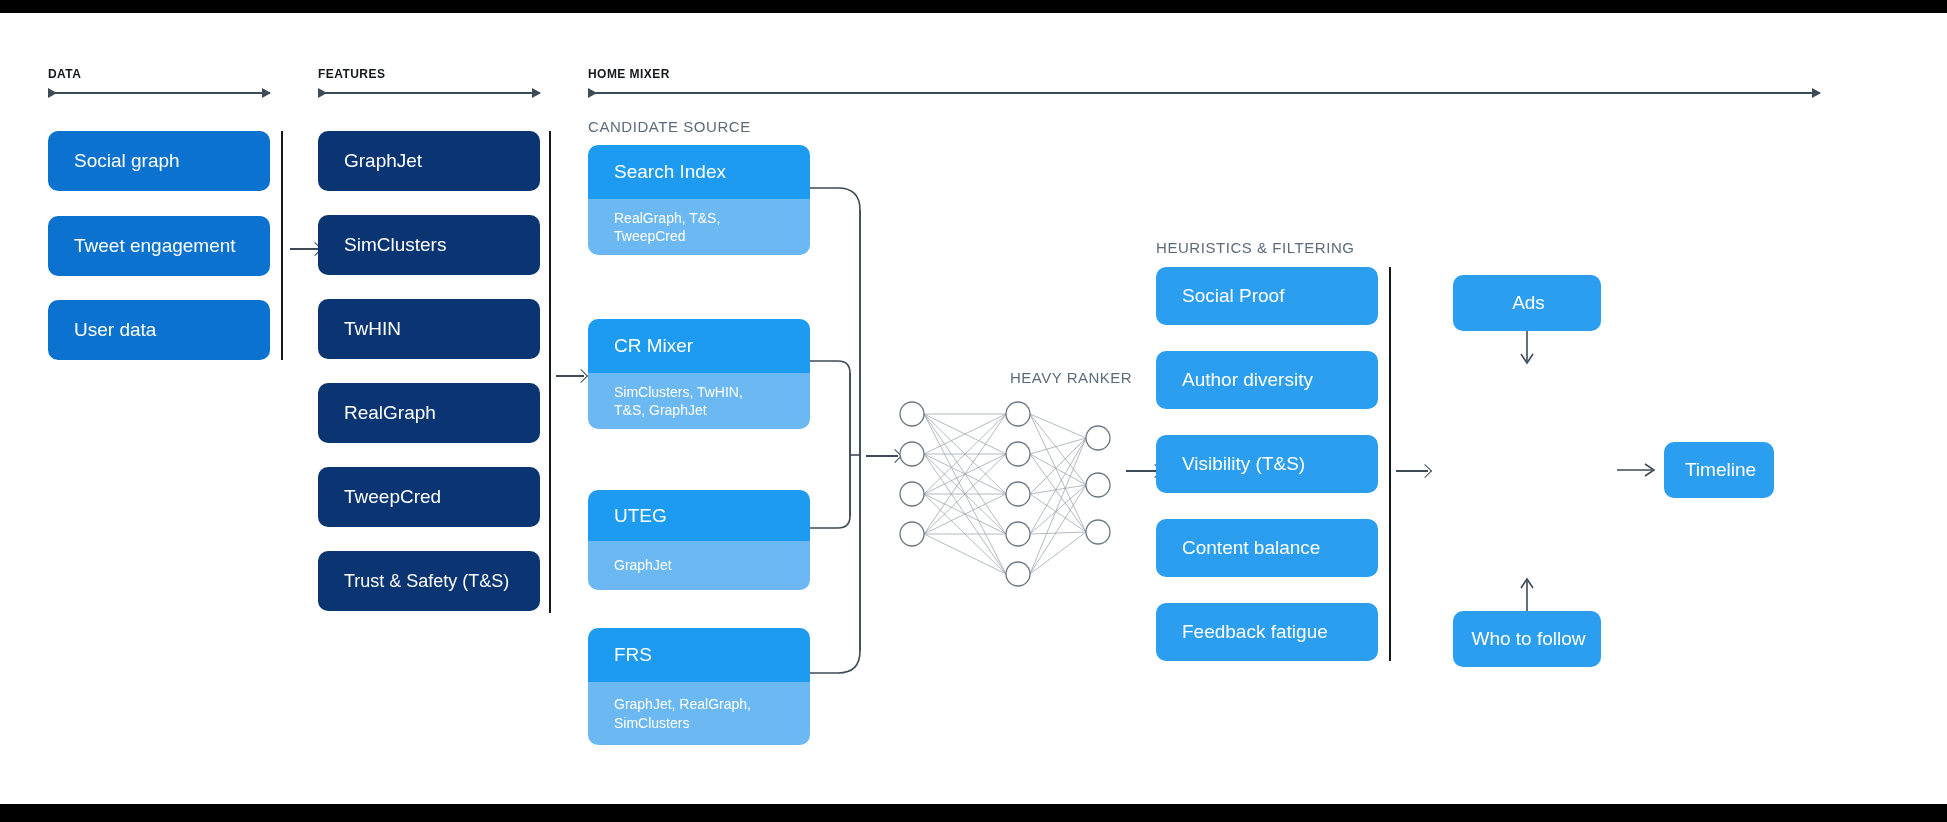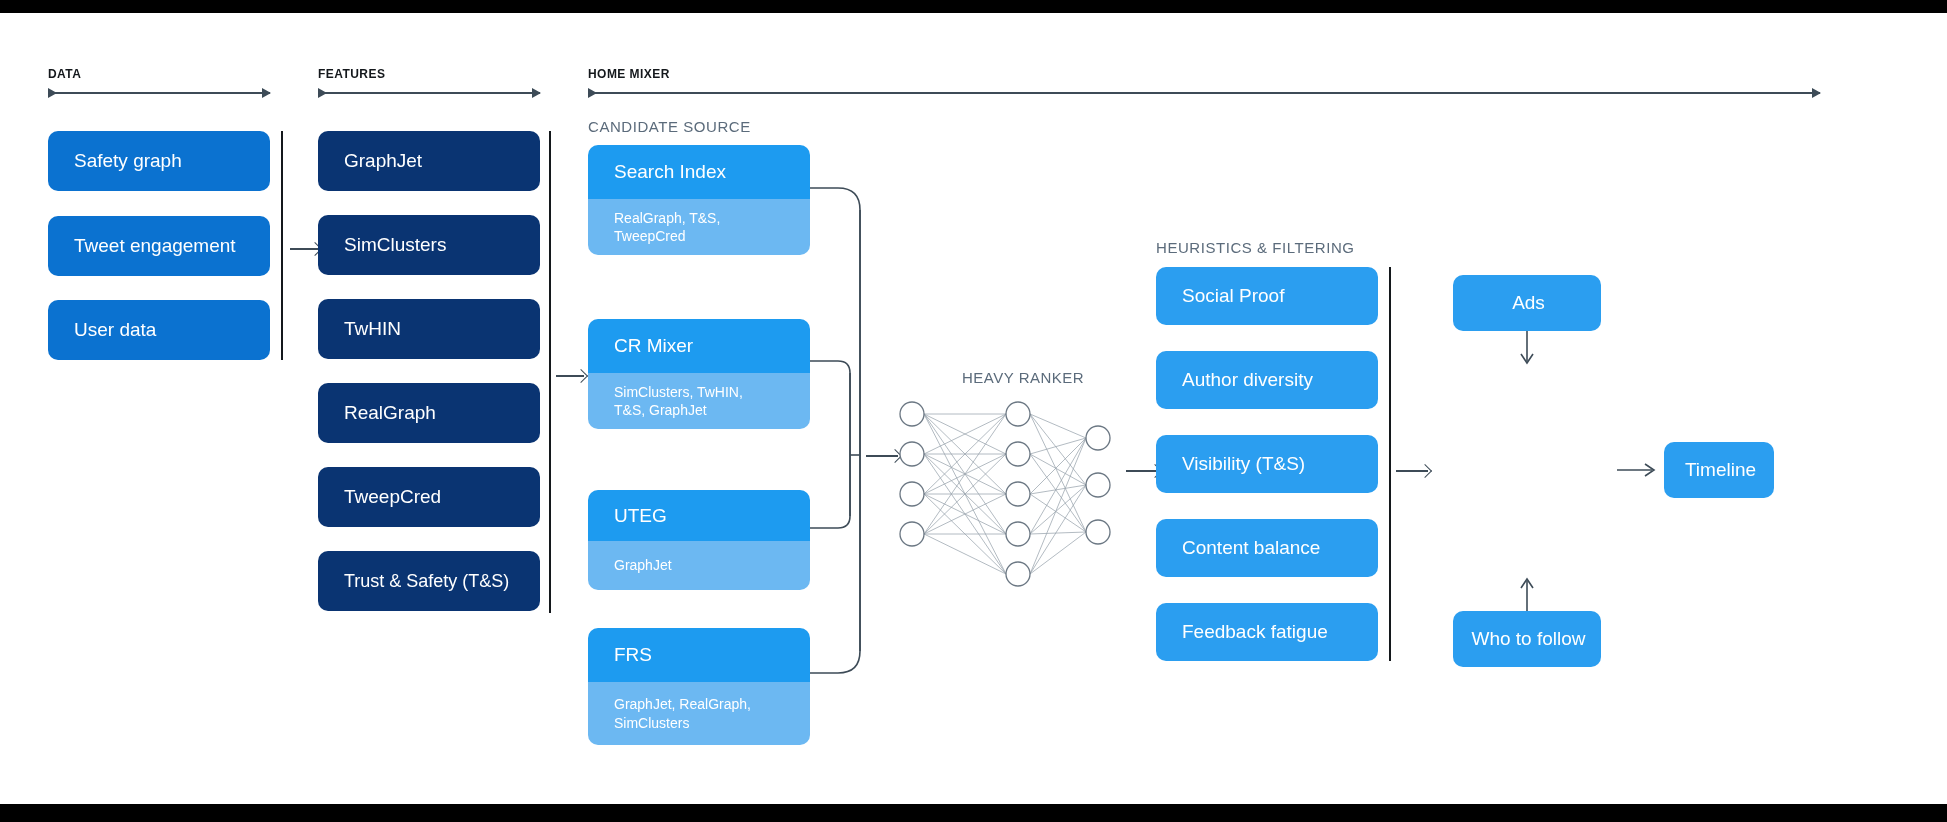"Safety graph" span { text: Safety -> Social }
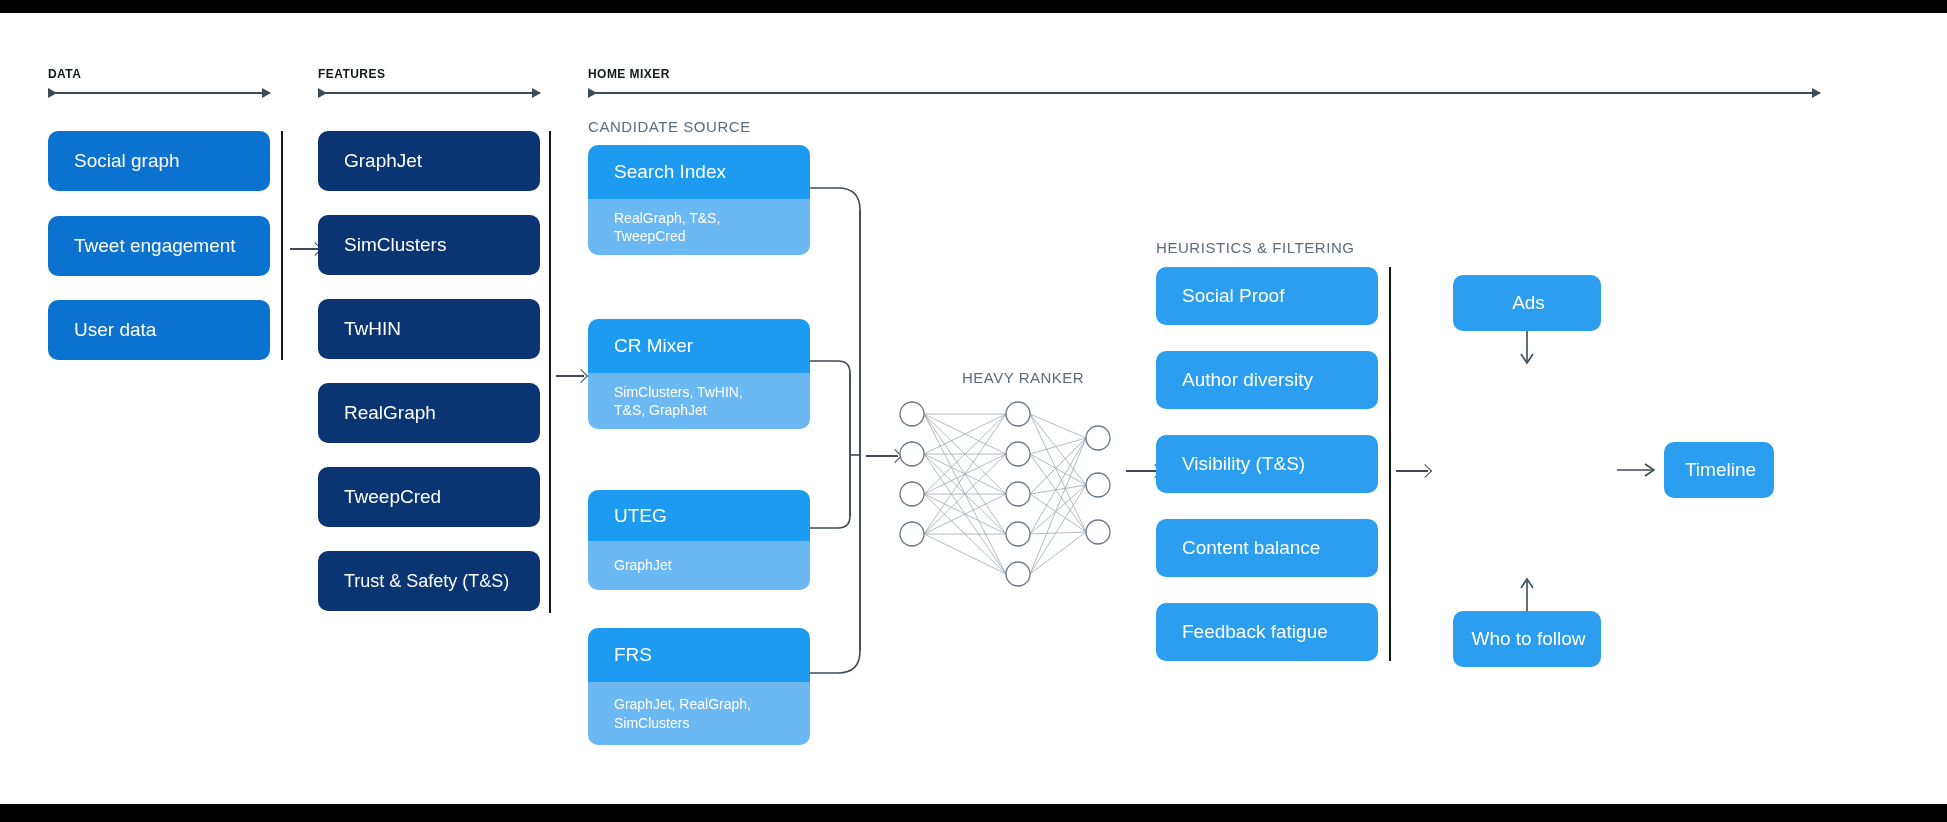"HEAVY RANKER" div.label-free { left: 962px -> 1010px }
